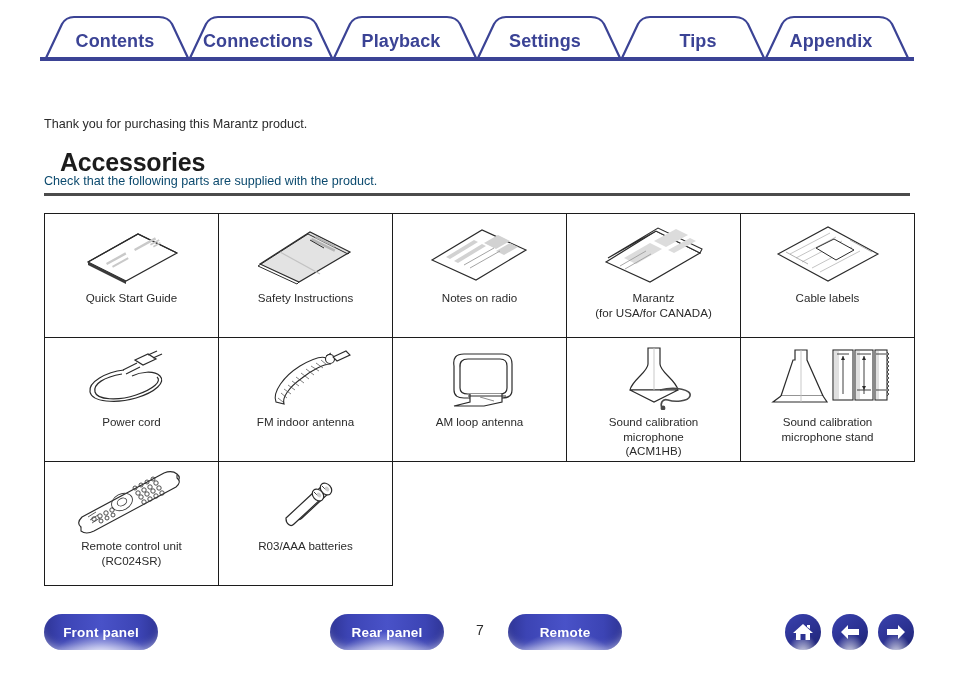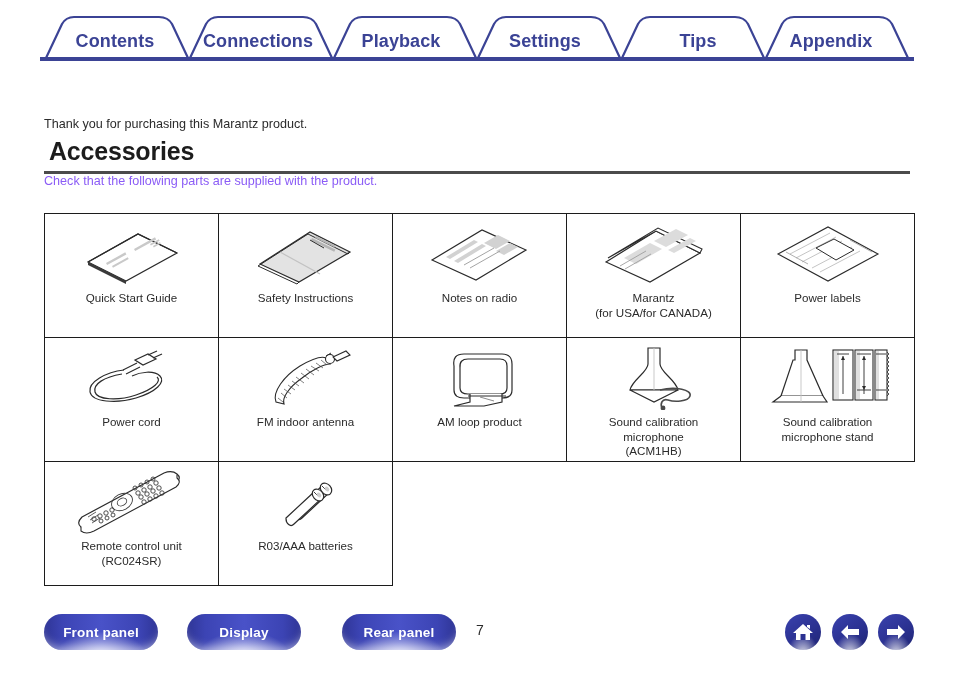"Accessories" h1.heading { margin: 5px -> 16px }
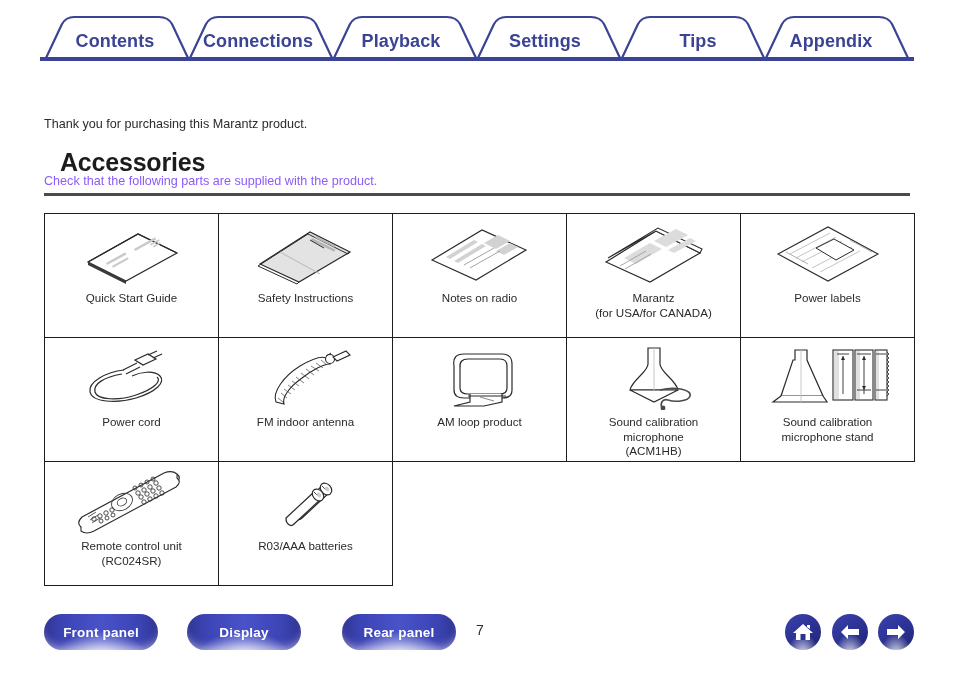"Check that the following parts" .subtext { color: #8b5cf6 -> #0c4a6e }
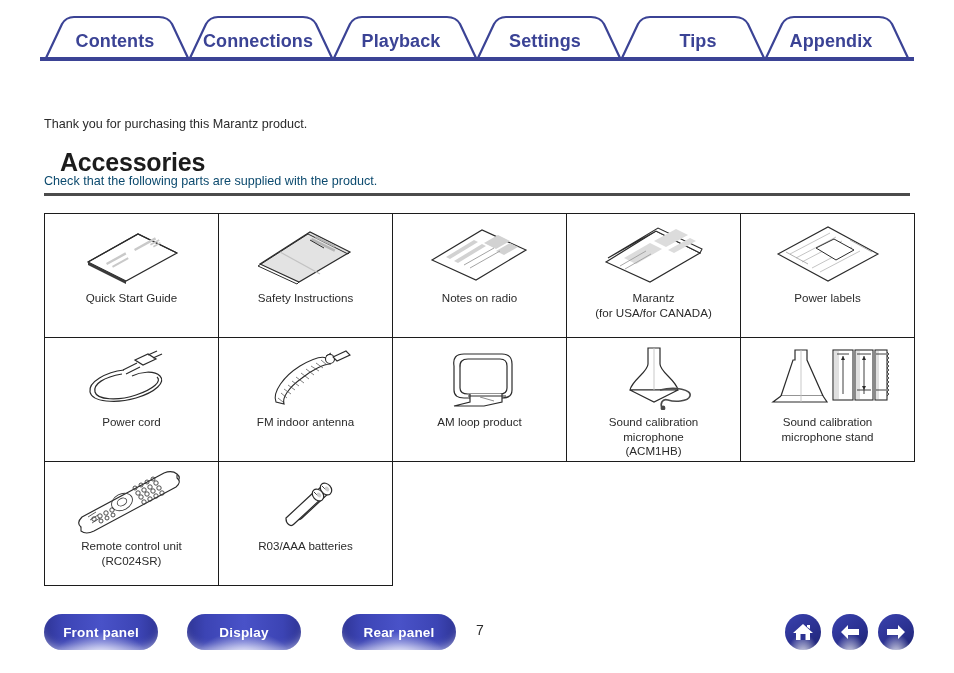"Power labels" div.cell-label { text: Power -> Cable }
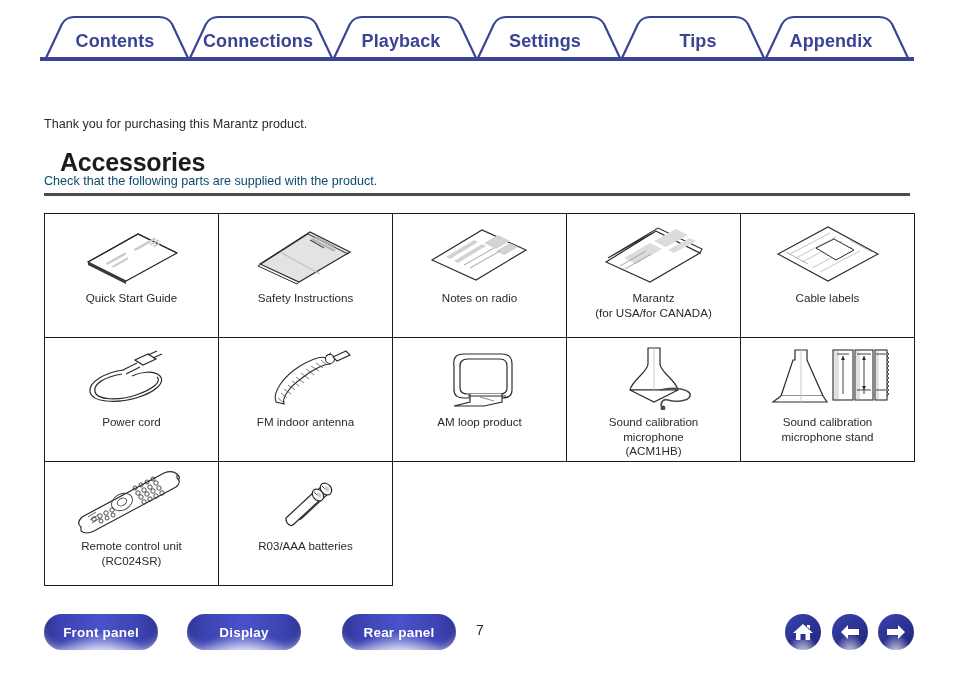"AM loop product" div.cell-label { text: product -> antenna }
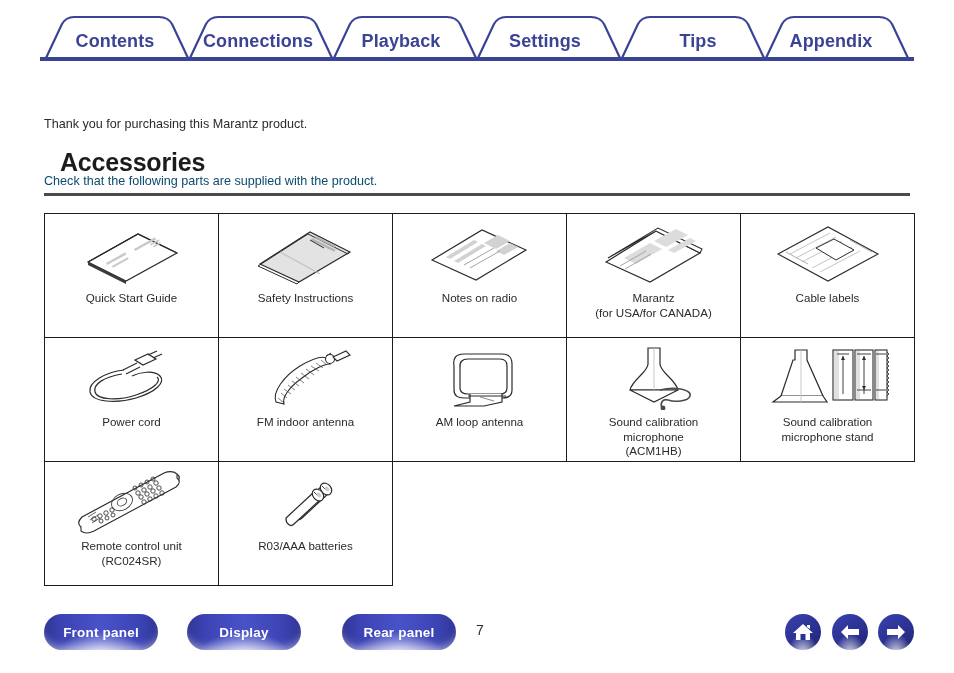"Display" div.pill { html: <div>Display</div> -> none }
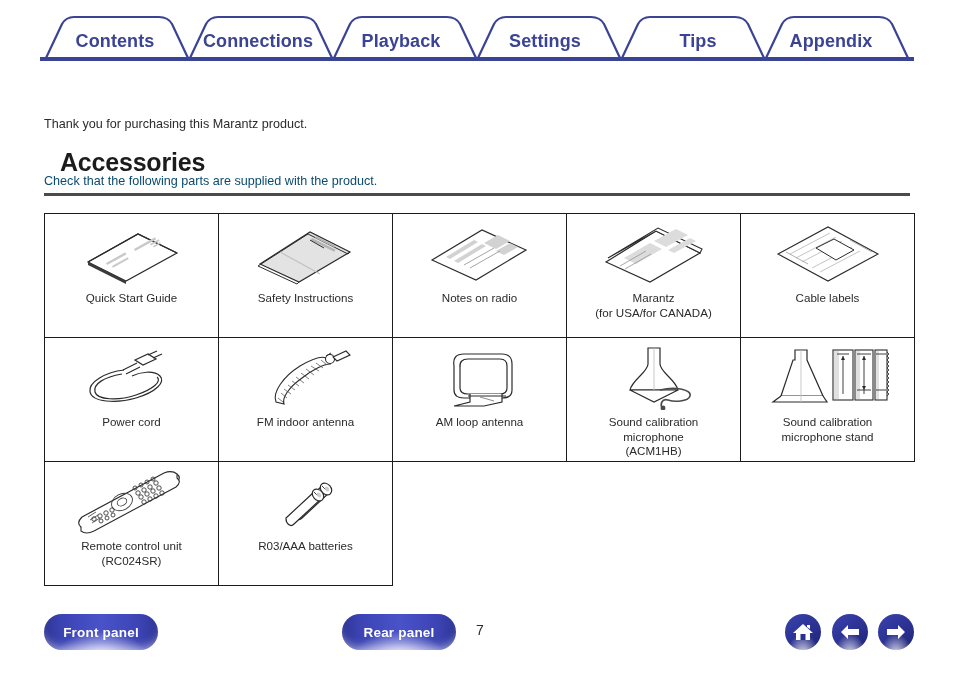"Rear panel" div.pill { left: 342px -> 330px }
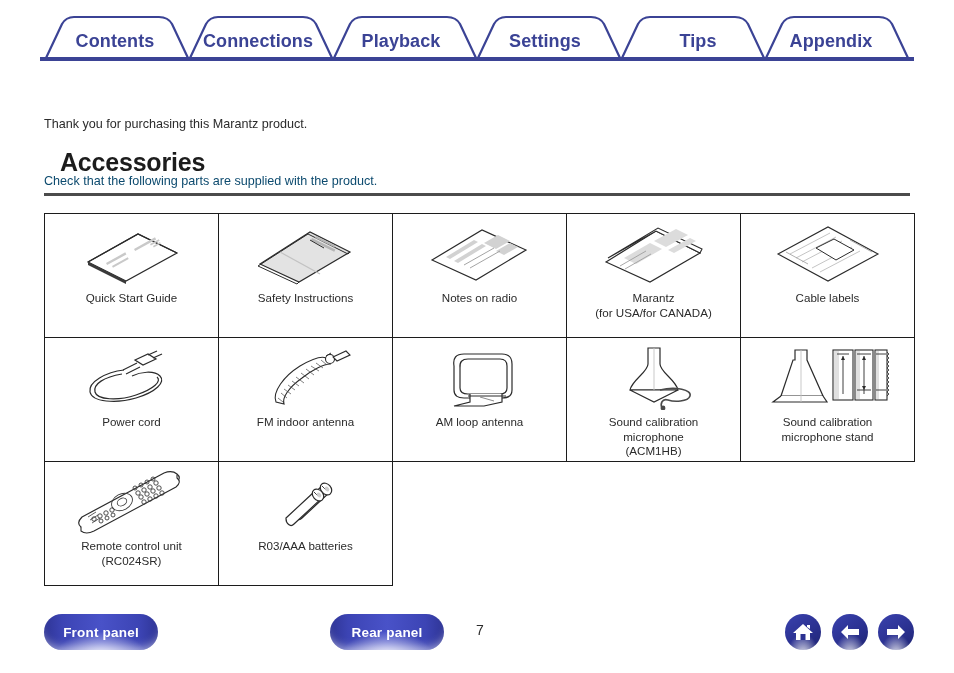"Remote" div.pill { html: none -> <div>Remote</div> }
